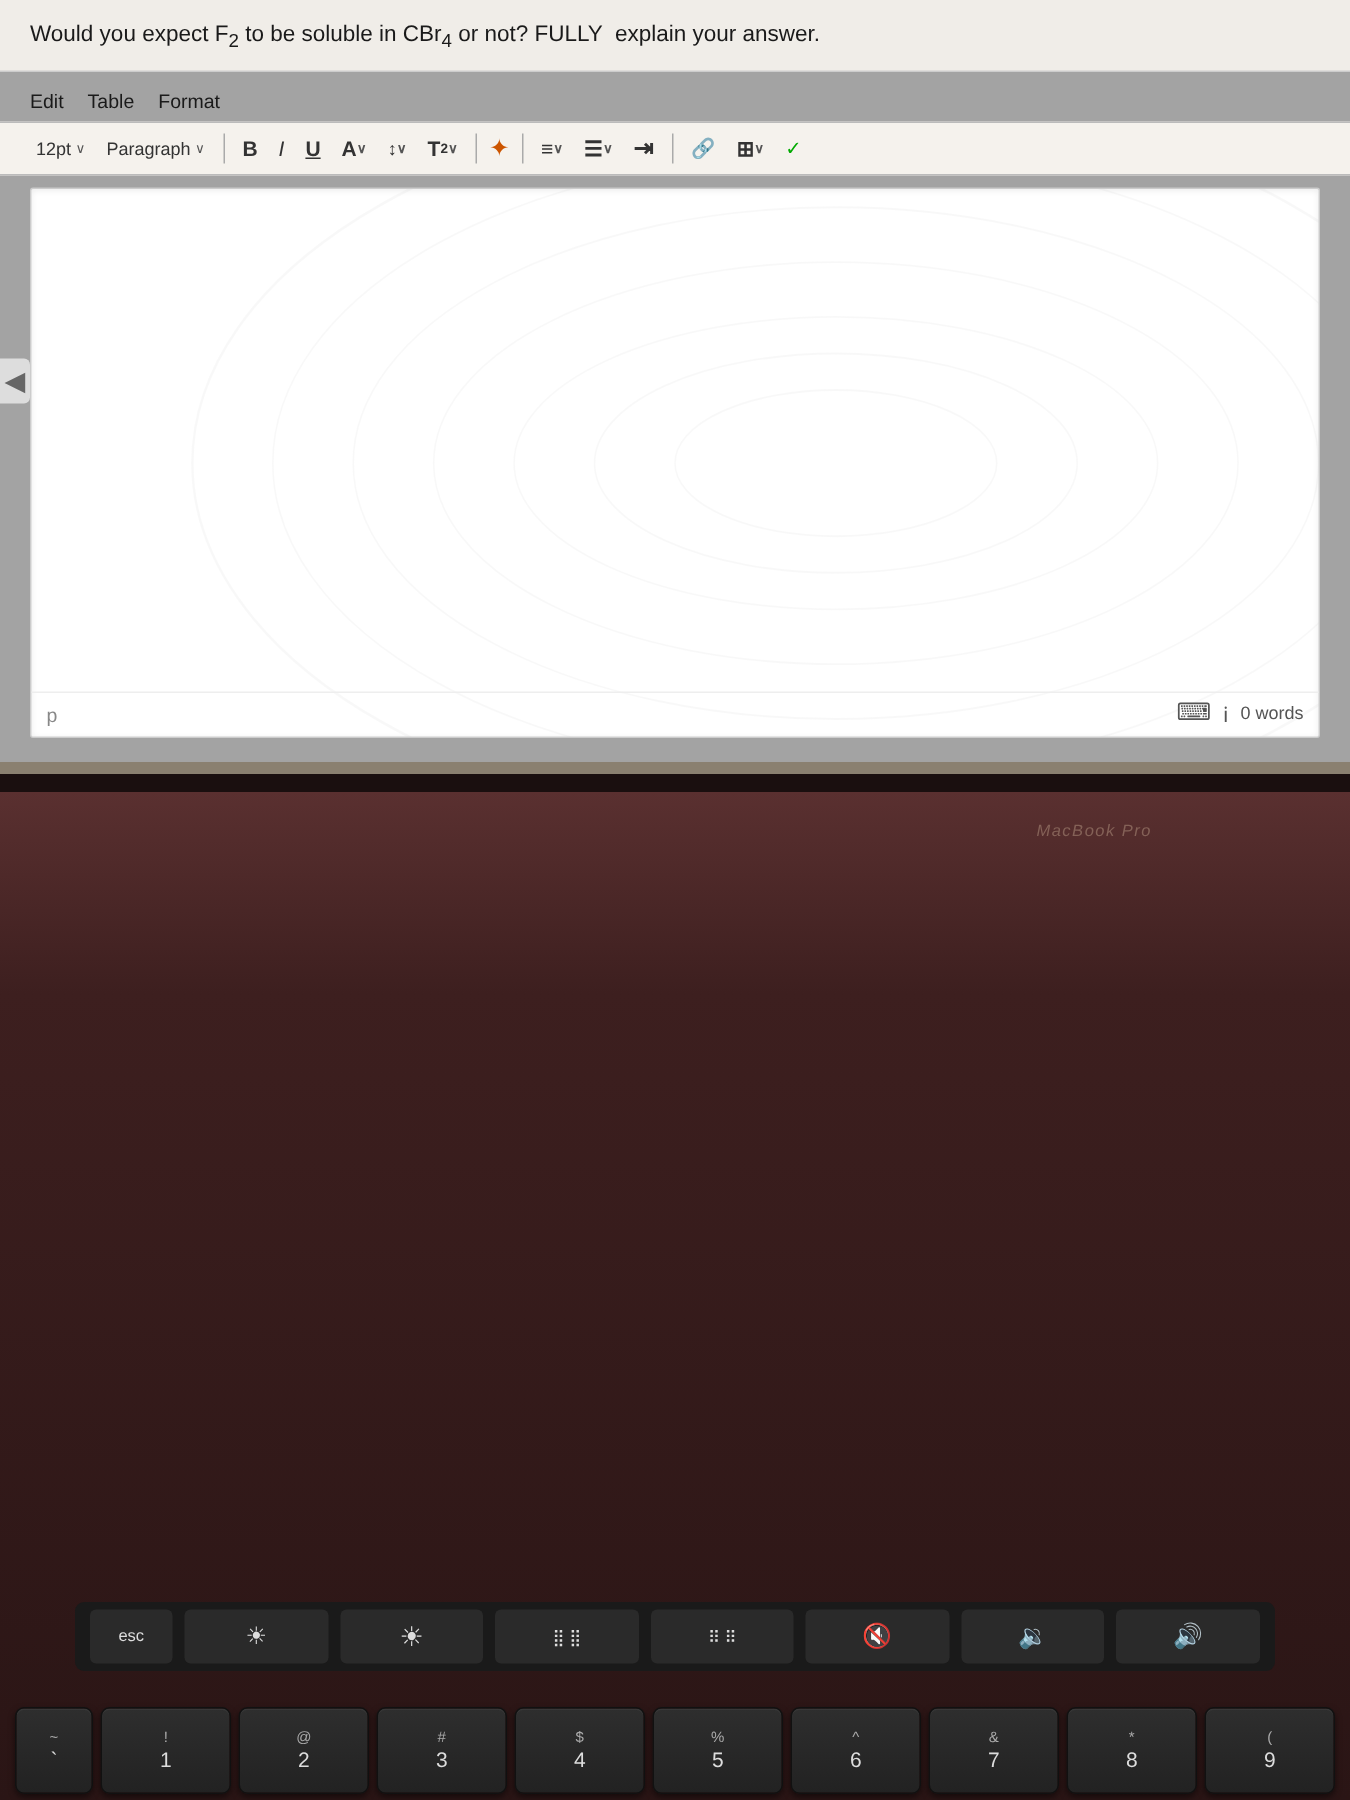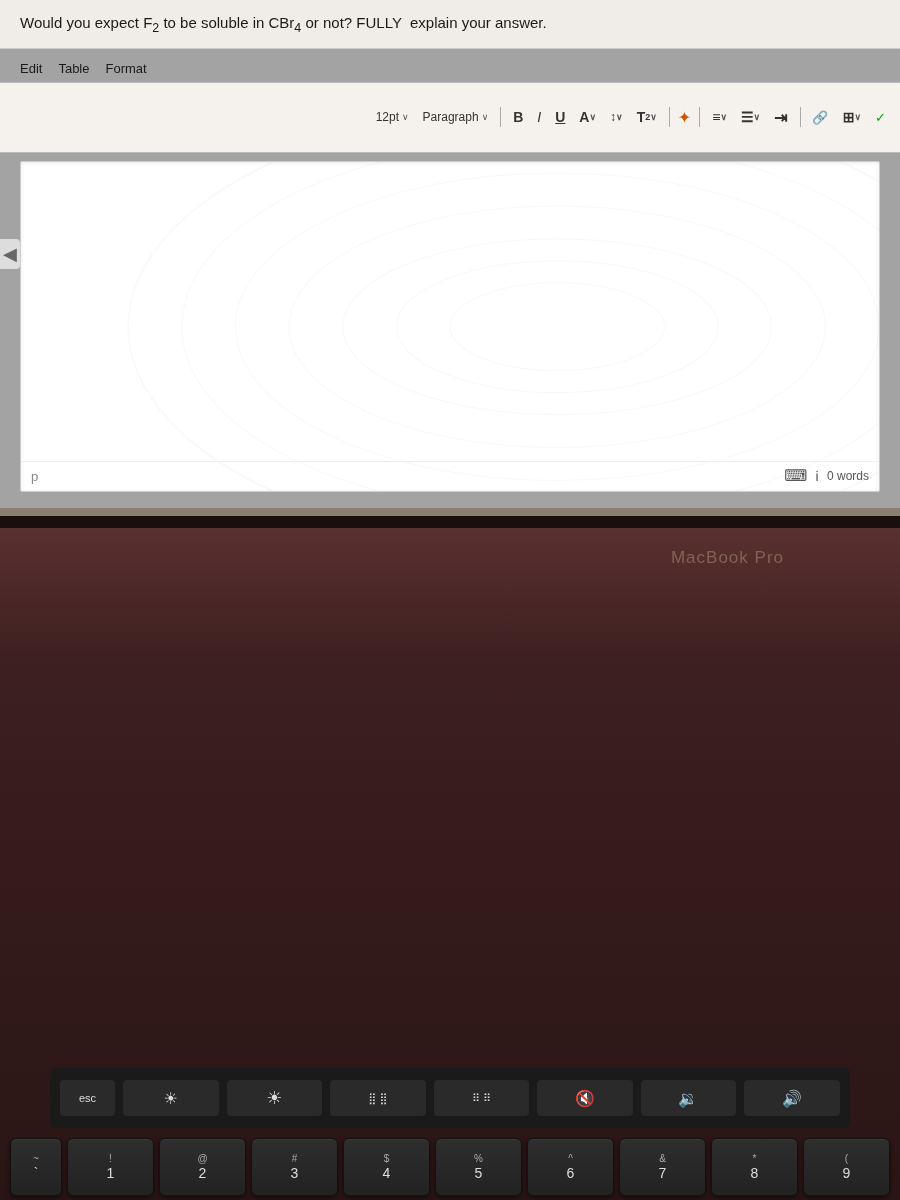"12pt" .toolbar { justify-content: flex-end -> none; padding: 23px 0 -> 5px 0 }
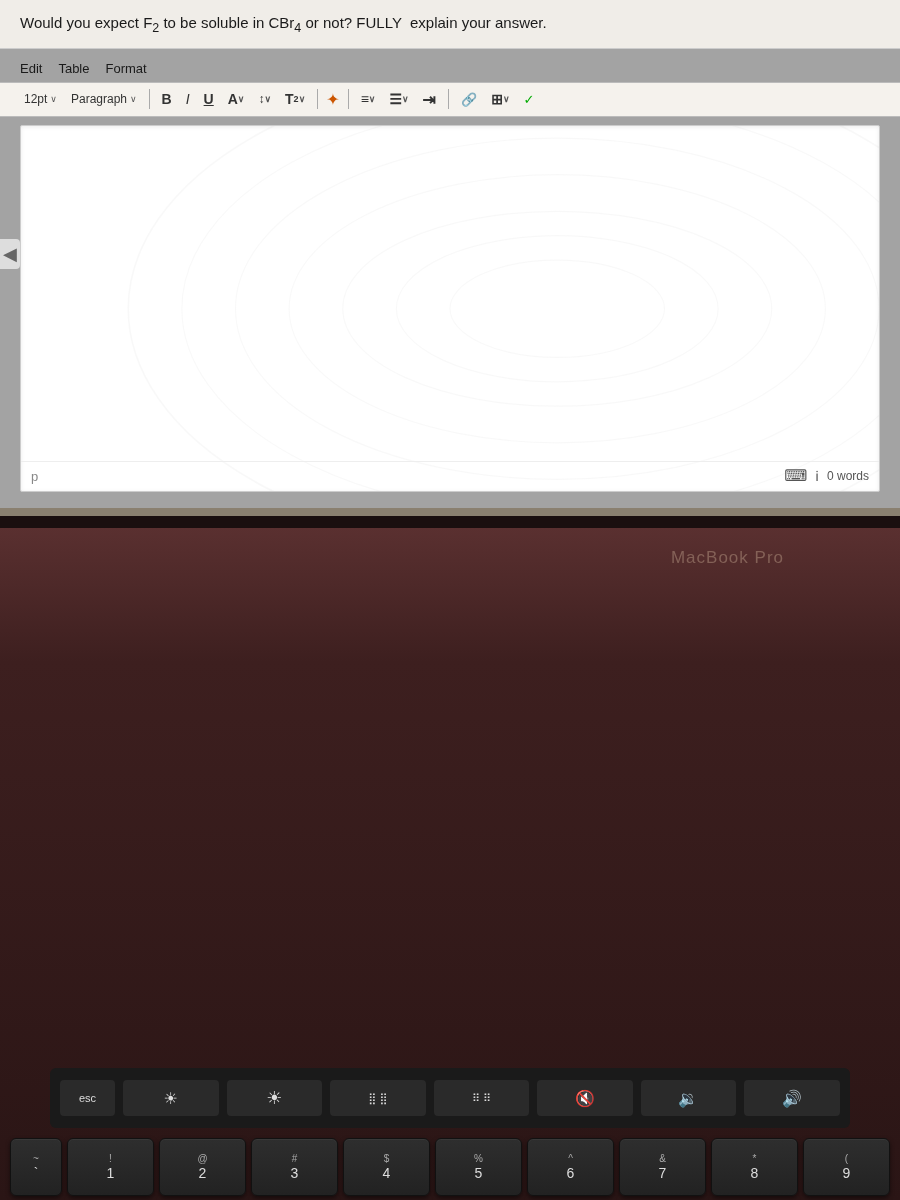"MacBook Pro" .macbook-label { font-size: 17px -> 11px; font-style: none -> italic; right: 116px -> 132px }
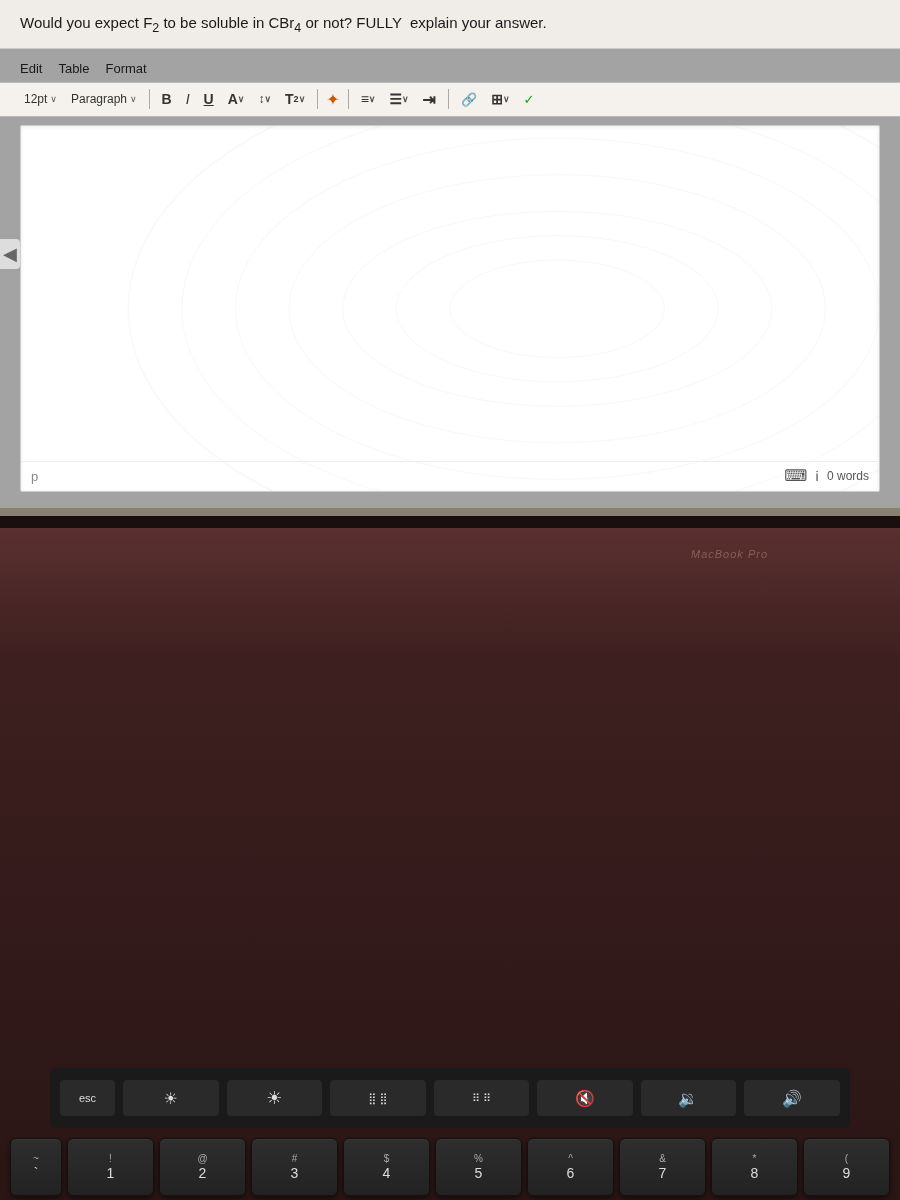"esc" .touch-bar { height: 60px -> 46px }
